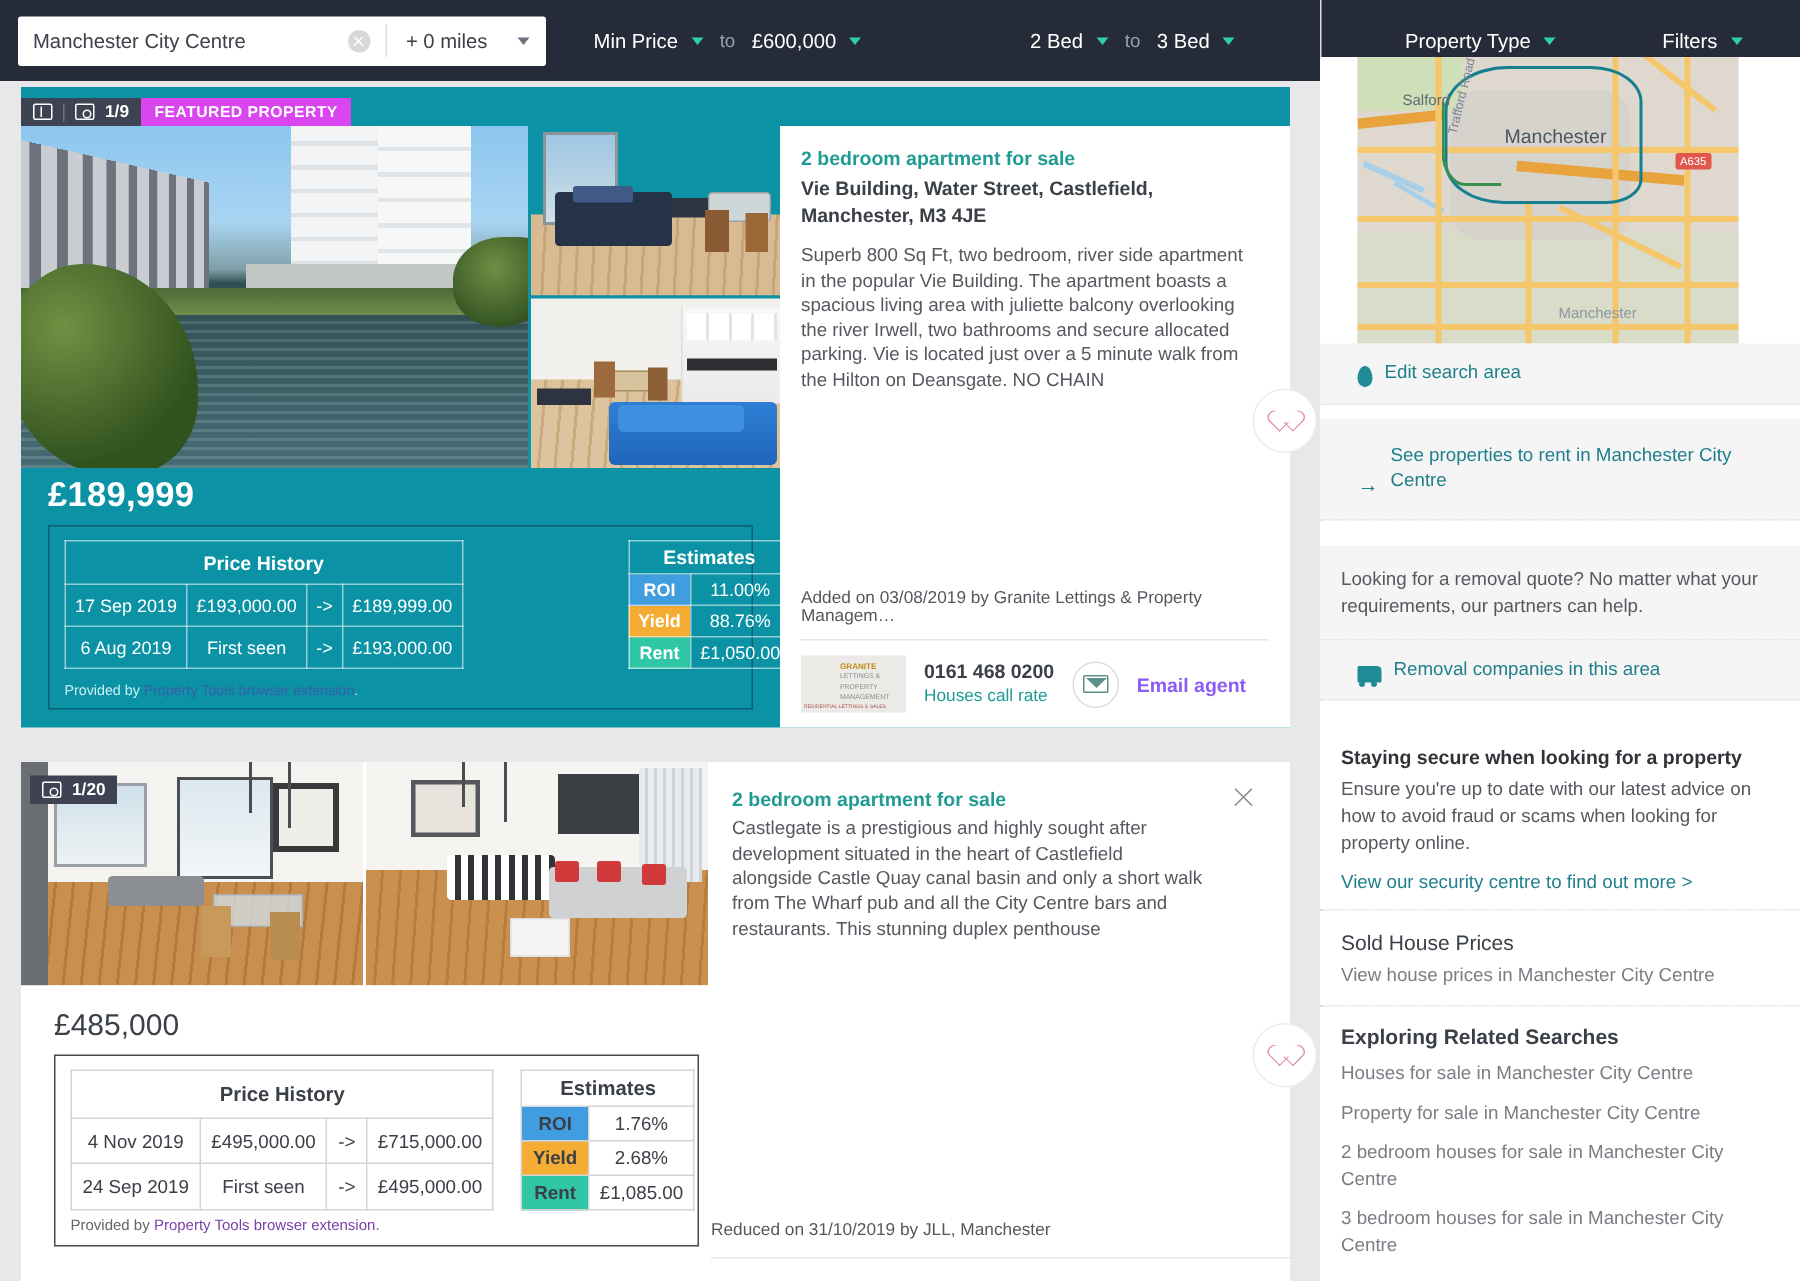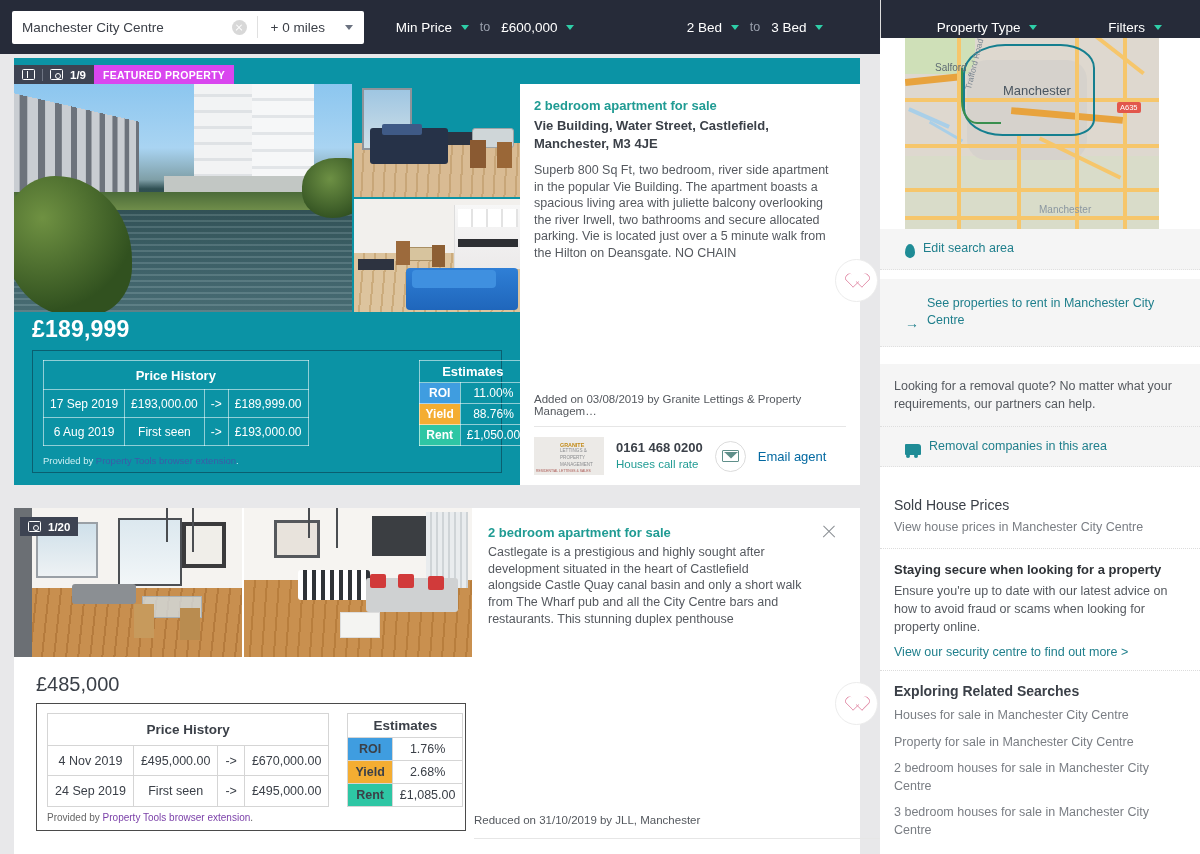"Email agent" .email-label { color: #0369a1 -> #8b5cf6; font-weight: normal -> bold }
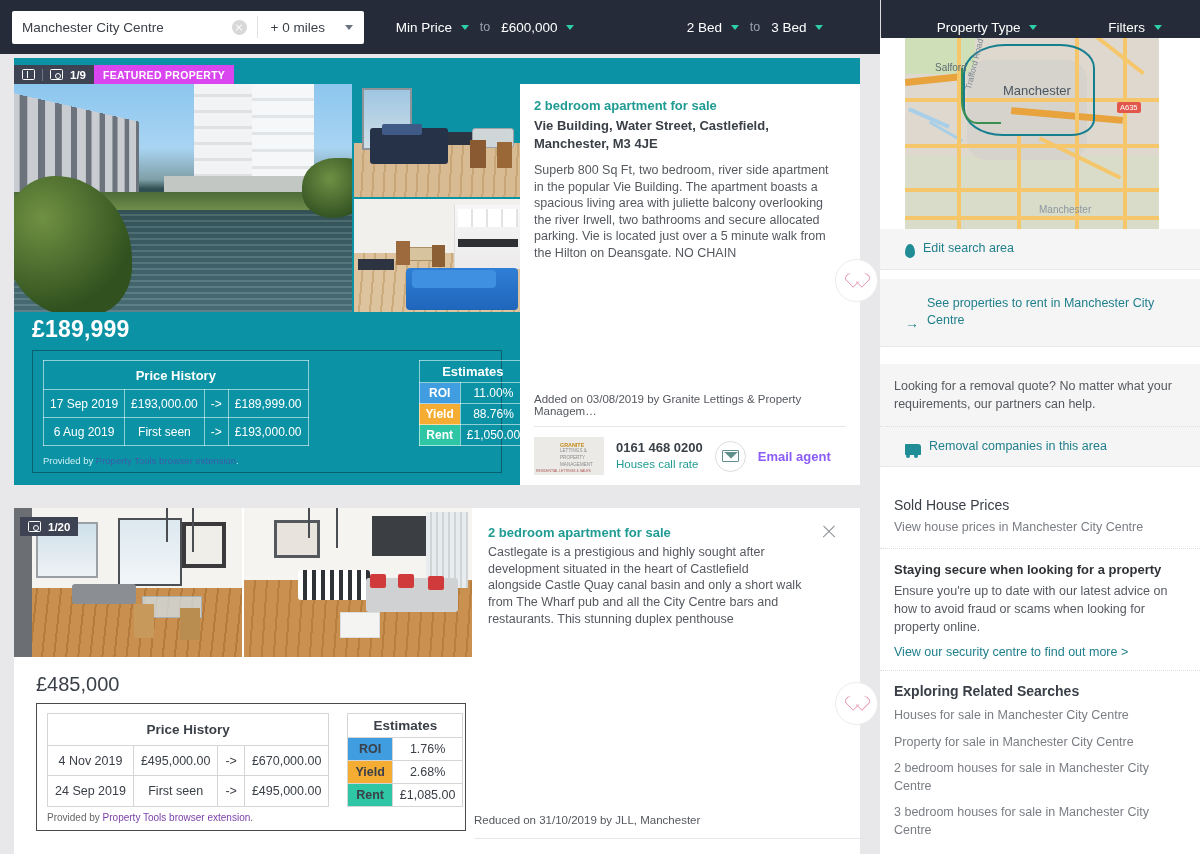"Sold House Prices" div.sec { order: before "Staying secure when looking for" -> after "Staying secure when looking for" }
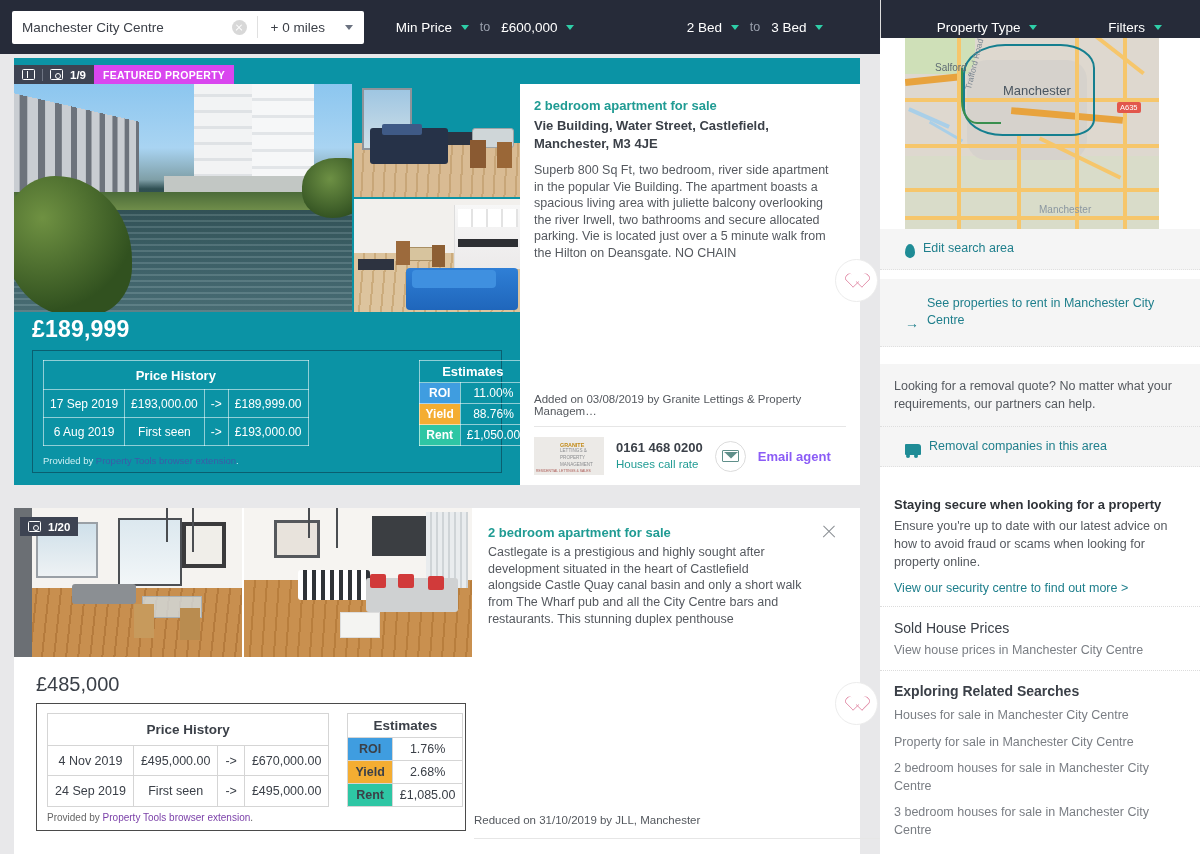"£670,000.00" td { text: £670,000.00 -> £715,000.00 }
